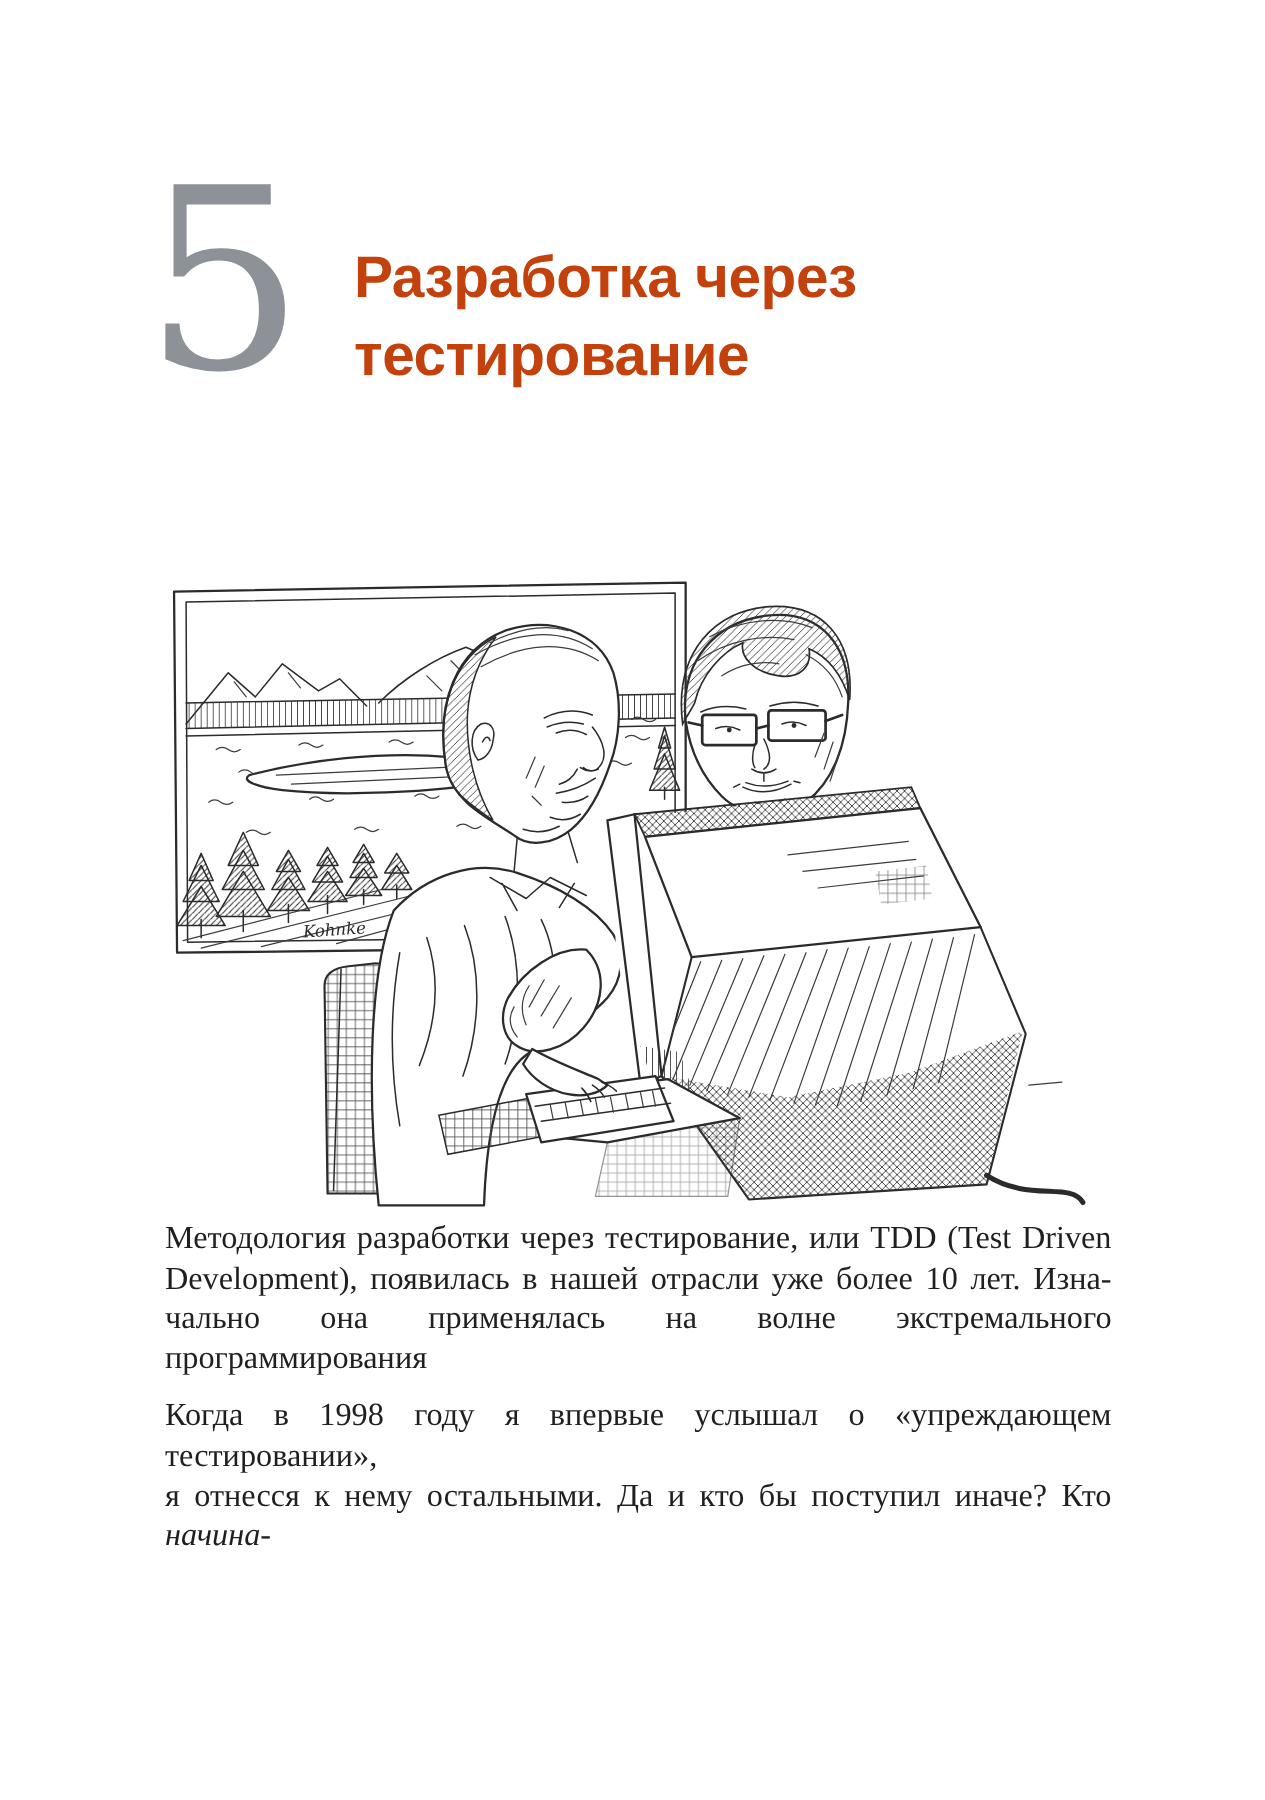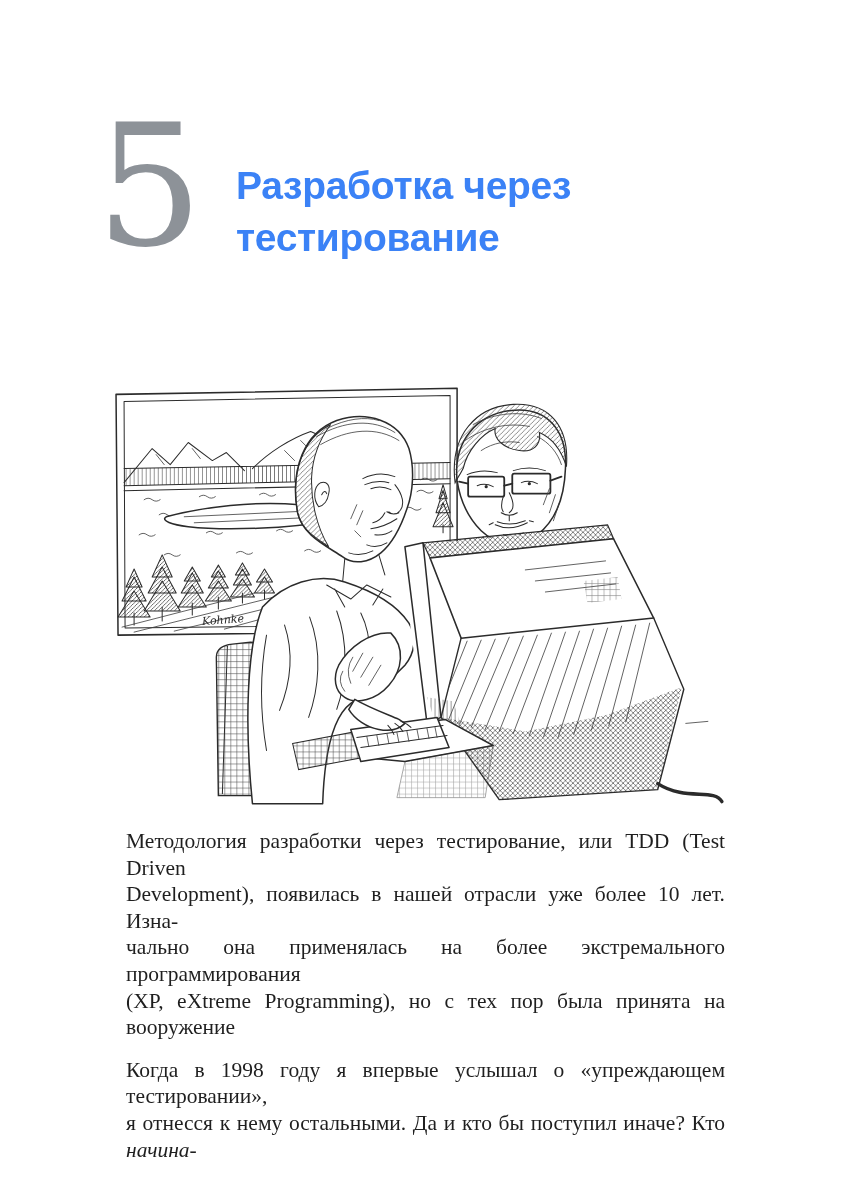"Разработка через тестирование" .chapter-title { color: #3b82f6 -> #c2410c }
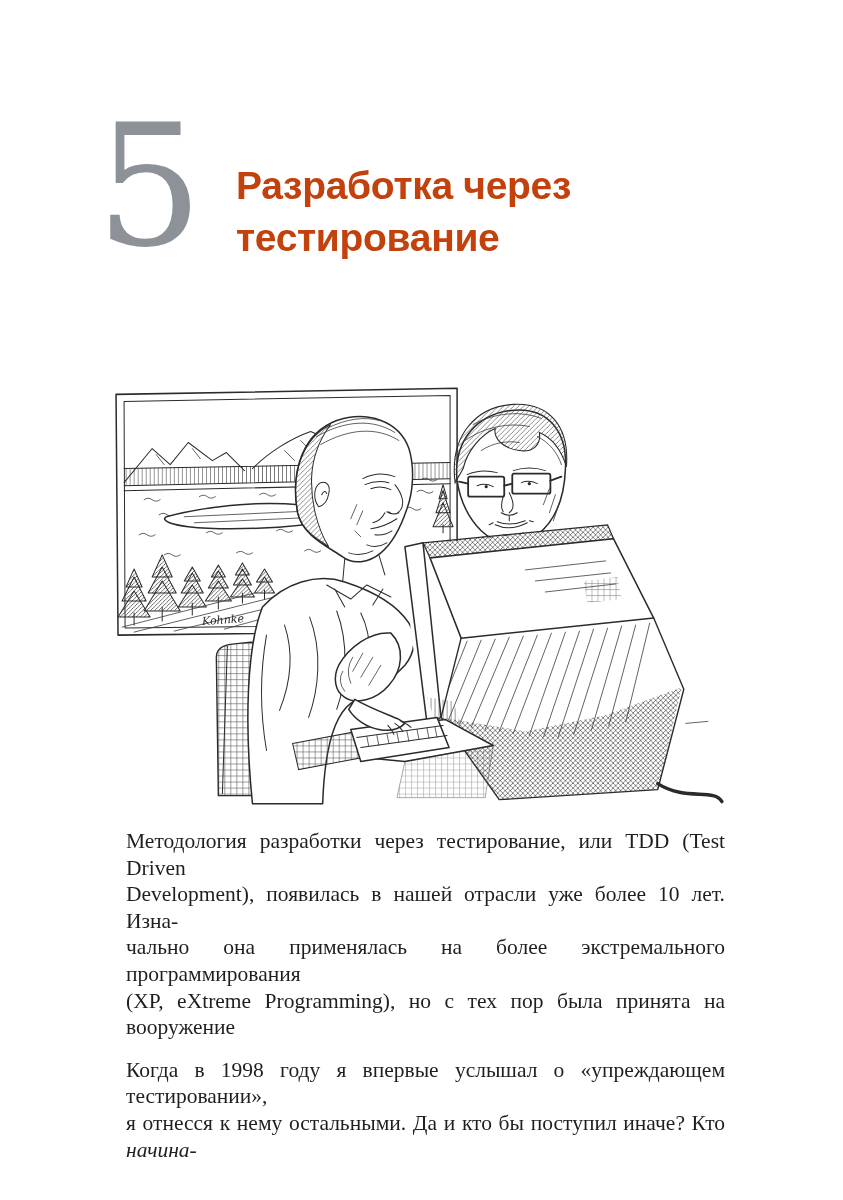"Методология разработки через" .para { margin: 16px -> 0 }
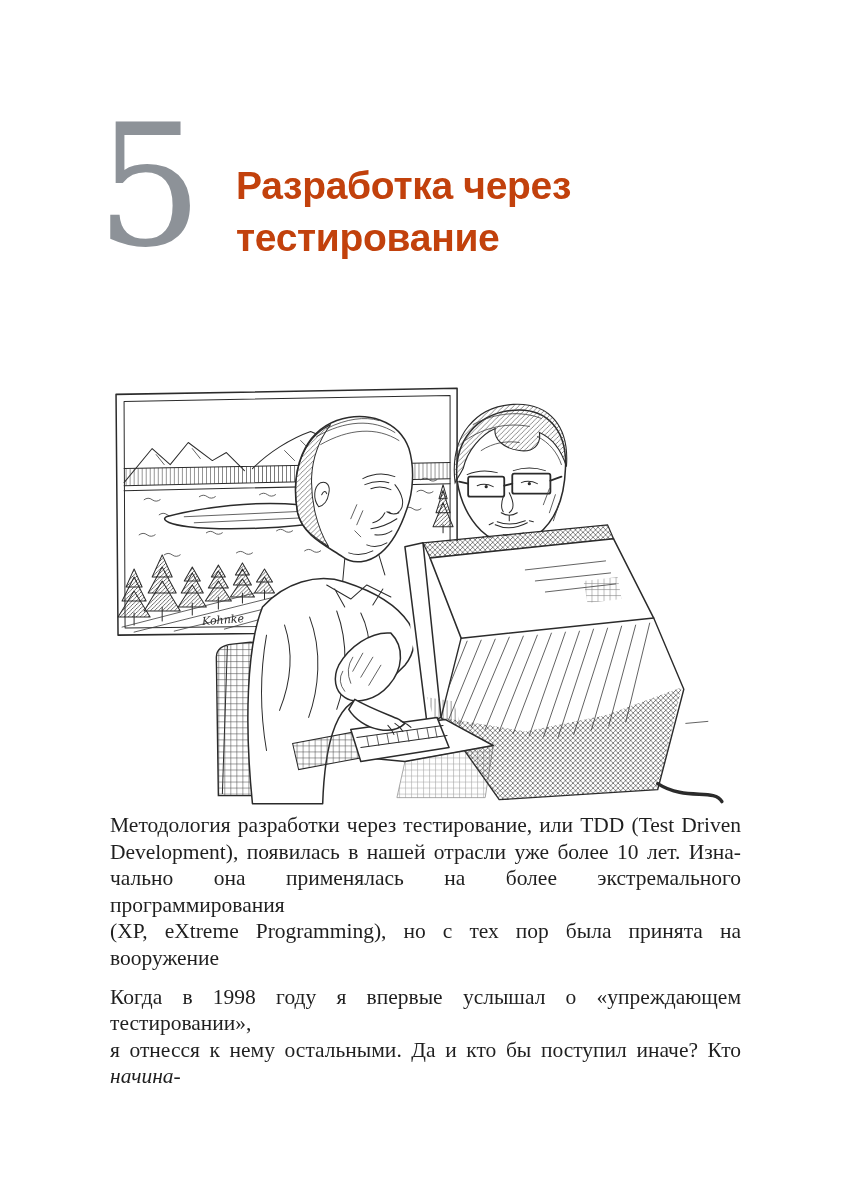"чально она применялась на более" span { text: более -> волне }
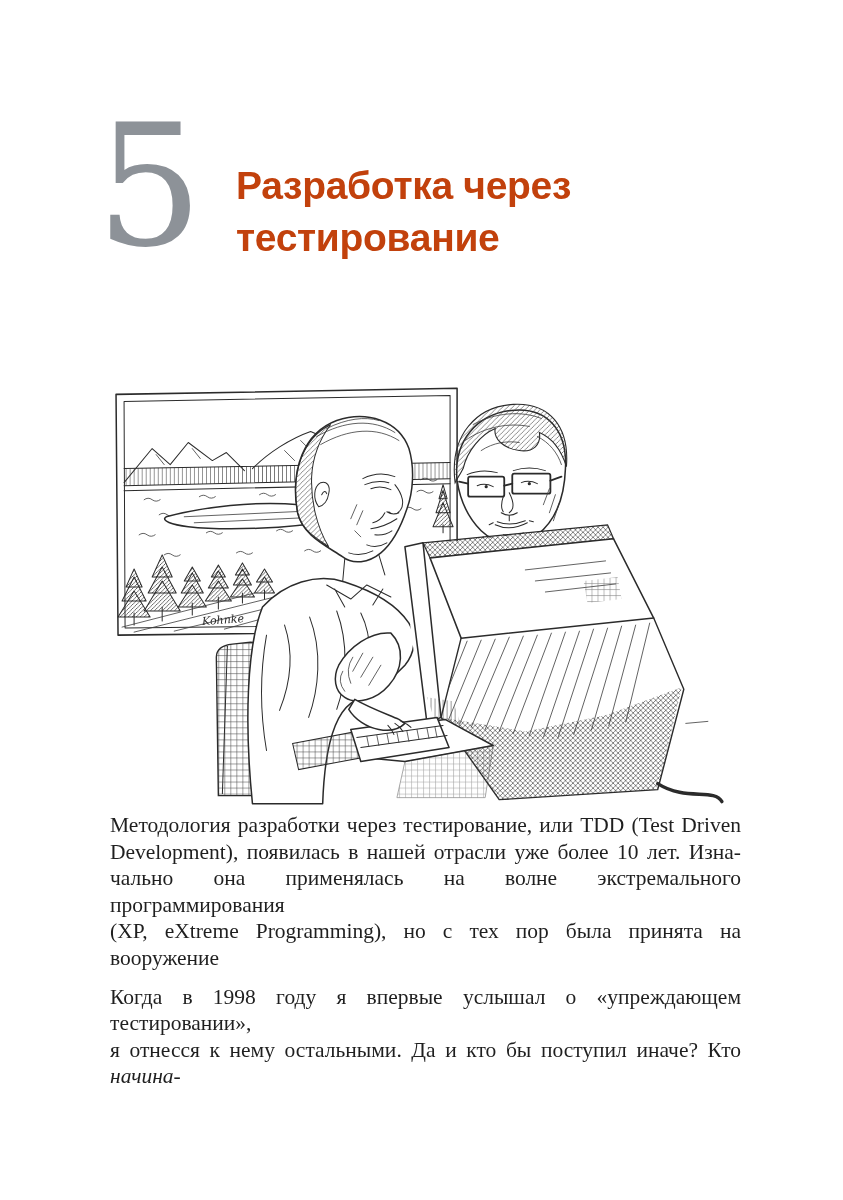"(XP, eXtreme Programming), но с" div.line { html: <div><span>(XP, eXtreme Programming), но с тех пор была принята на вооружение</span></div> -> none }
